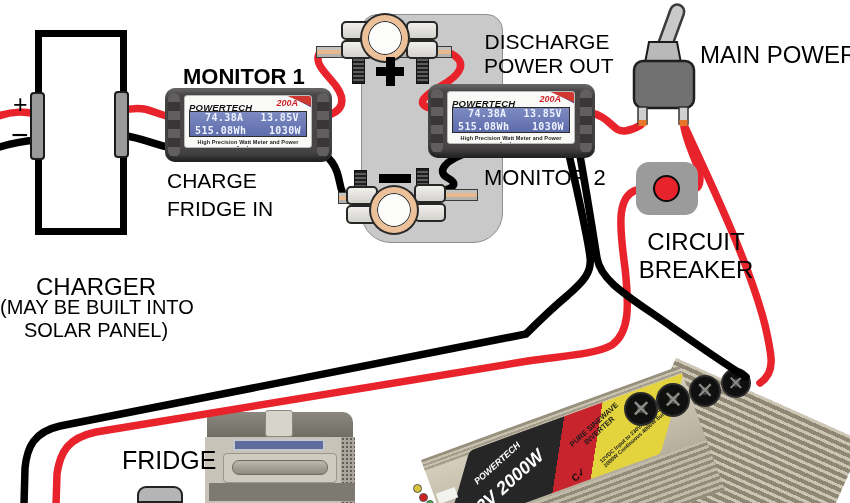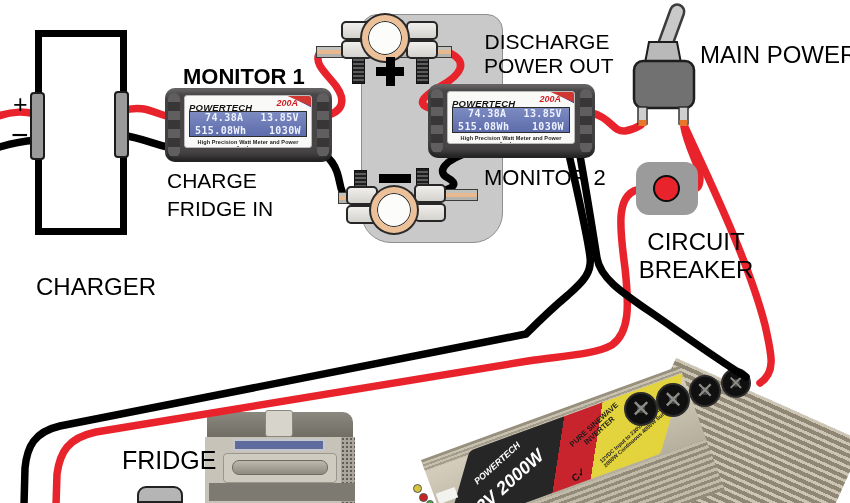"(MAY BE BUILT INTO" div.lbl { html: none -> <div><span>(MAY BE BUILT INTO</span><br><span>SOLAR PANEL)</span></div> }
